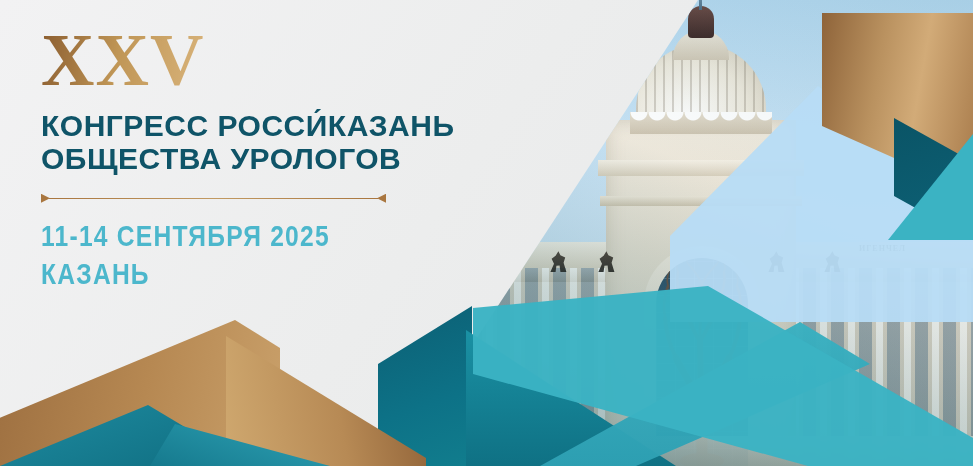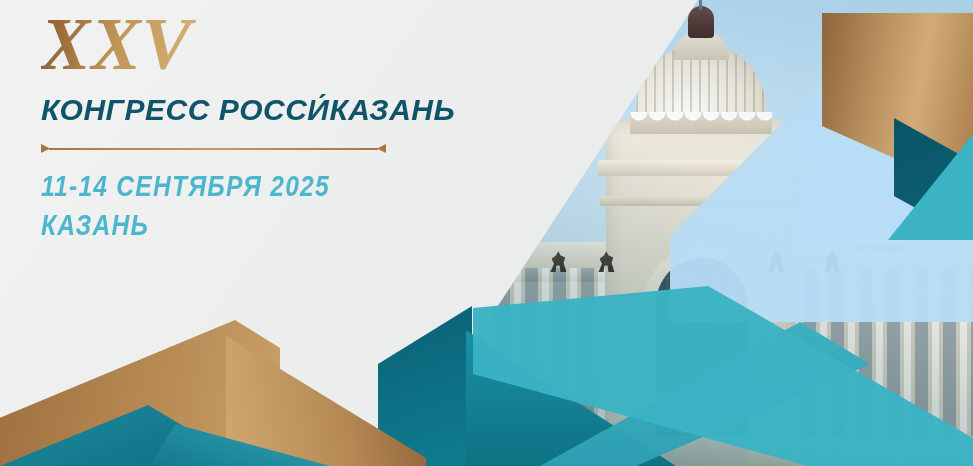"XXV" .text-block { font-style: italic -> none; top: 8px -> 24px }
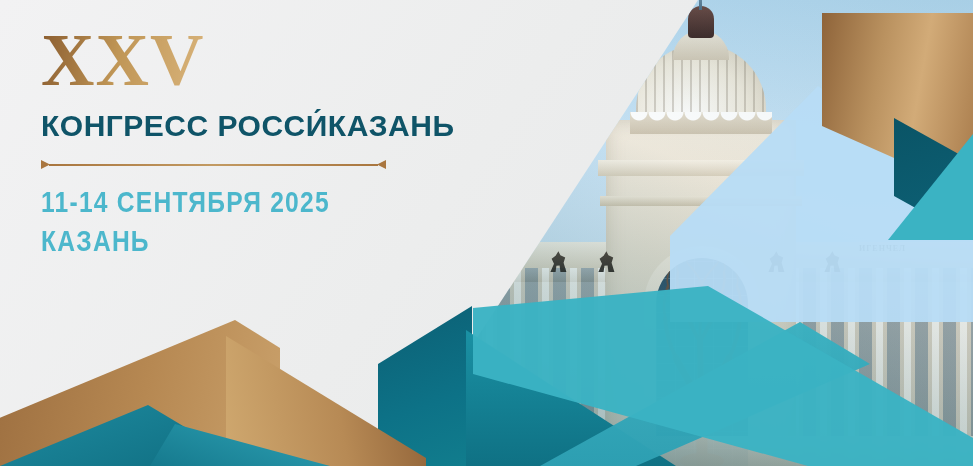"ОБЩЕСТВА УРОЛОГОВ" div.congress-line { html: none -> <div>ОБЩЕСТВА УРОЛОГОВ</div> }
